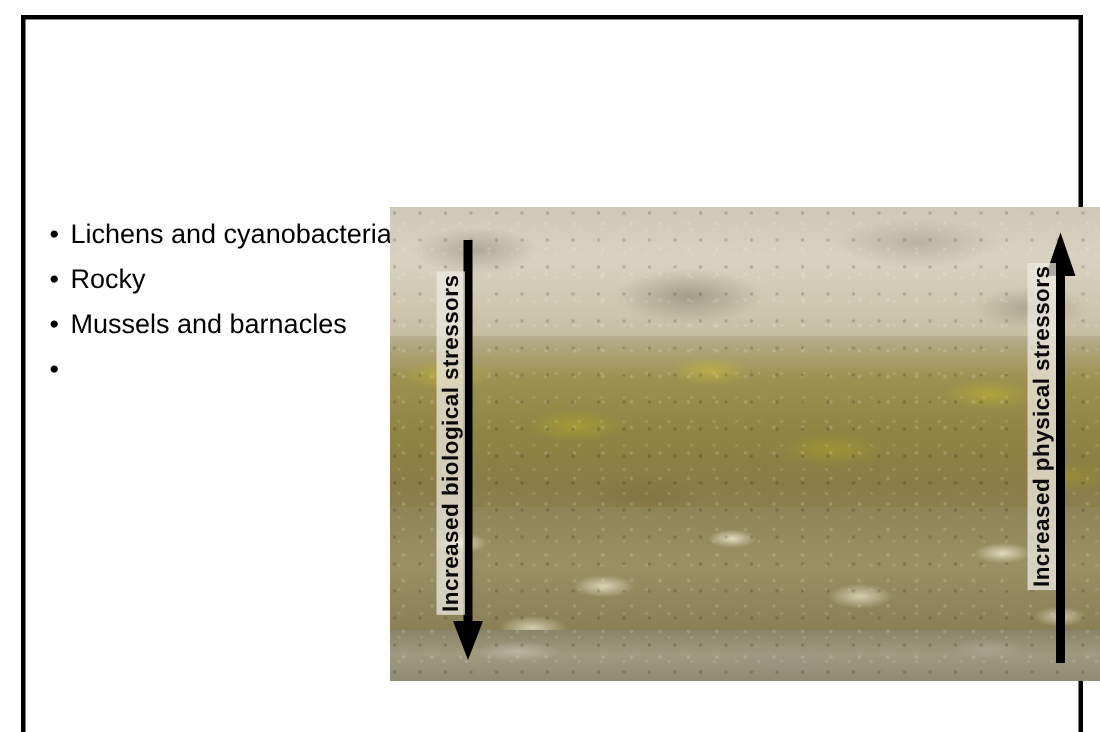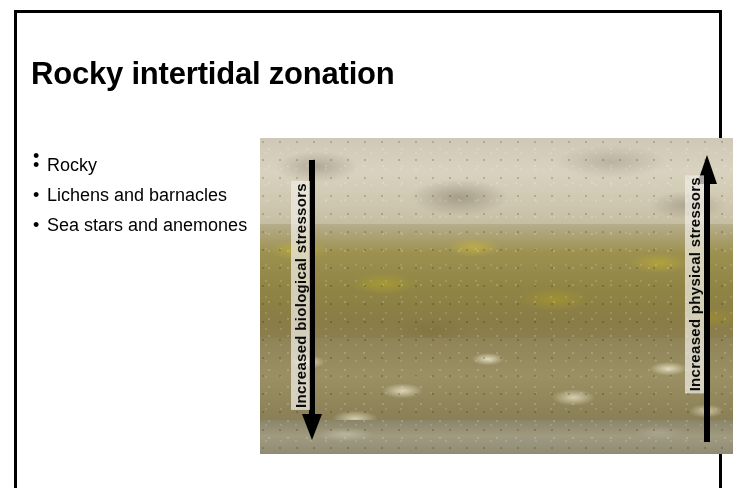"Rocky intertidal zonation" h1 { html: <h1>Rocky intertidal zonation</h1> -> none }
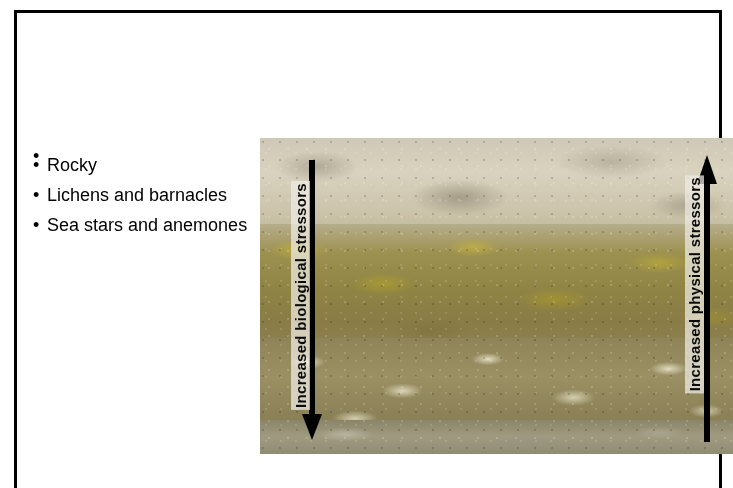"Lichens and cyanobacteria" span { html: none -> <span>Lichens and cyanobacteria</span> }
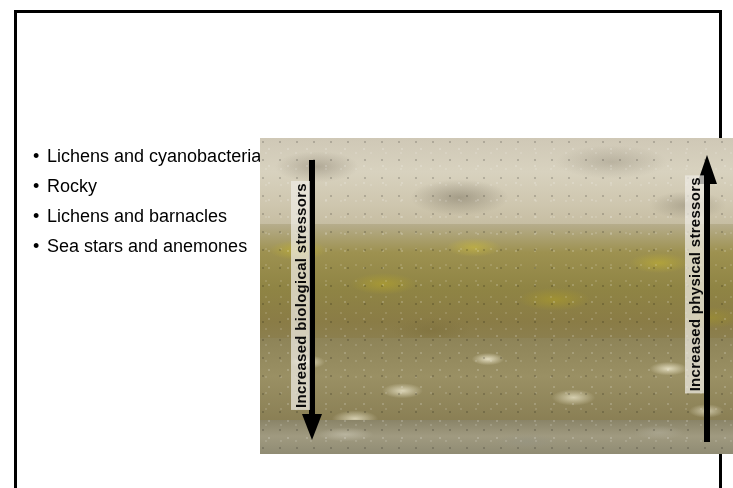"Lichens and barnacles" span { text: Lichens -> Mussels }
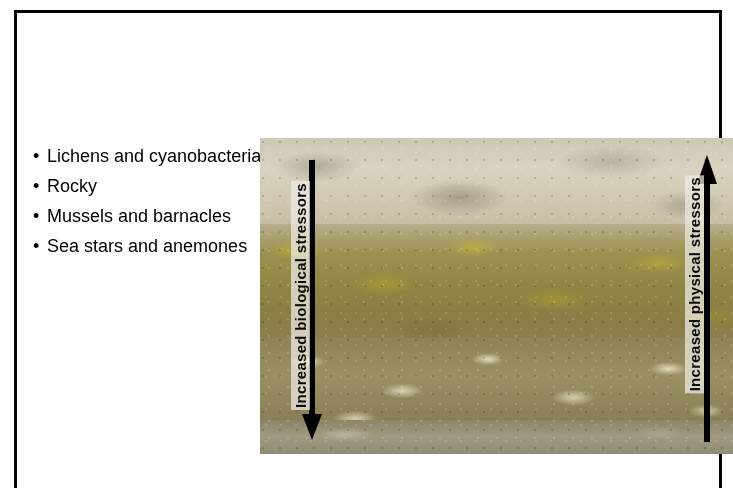"Sea stars and anemones" span { html: <span>Sea stars and anemones</span> -> none }
